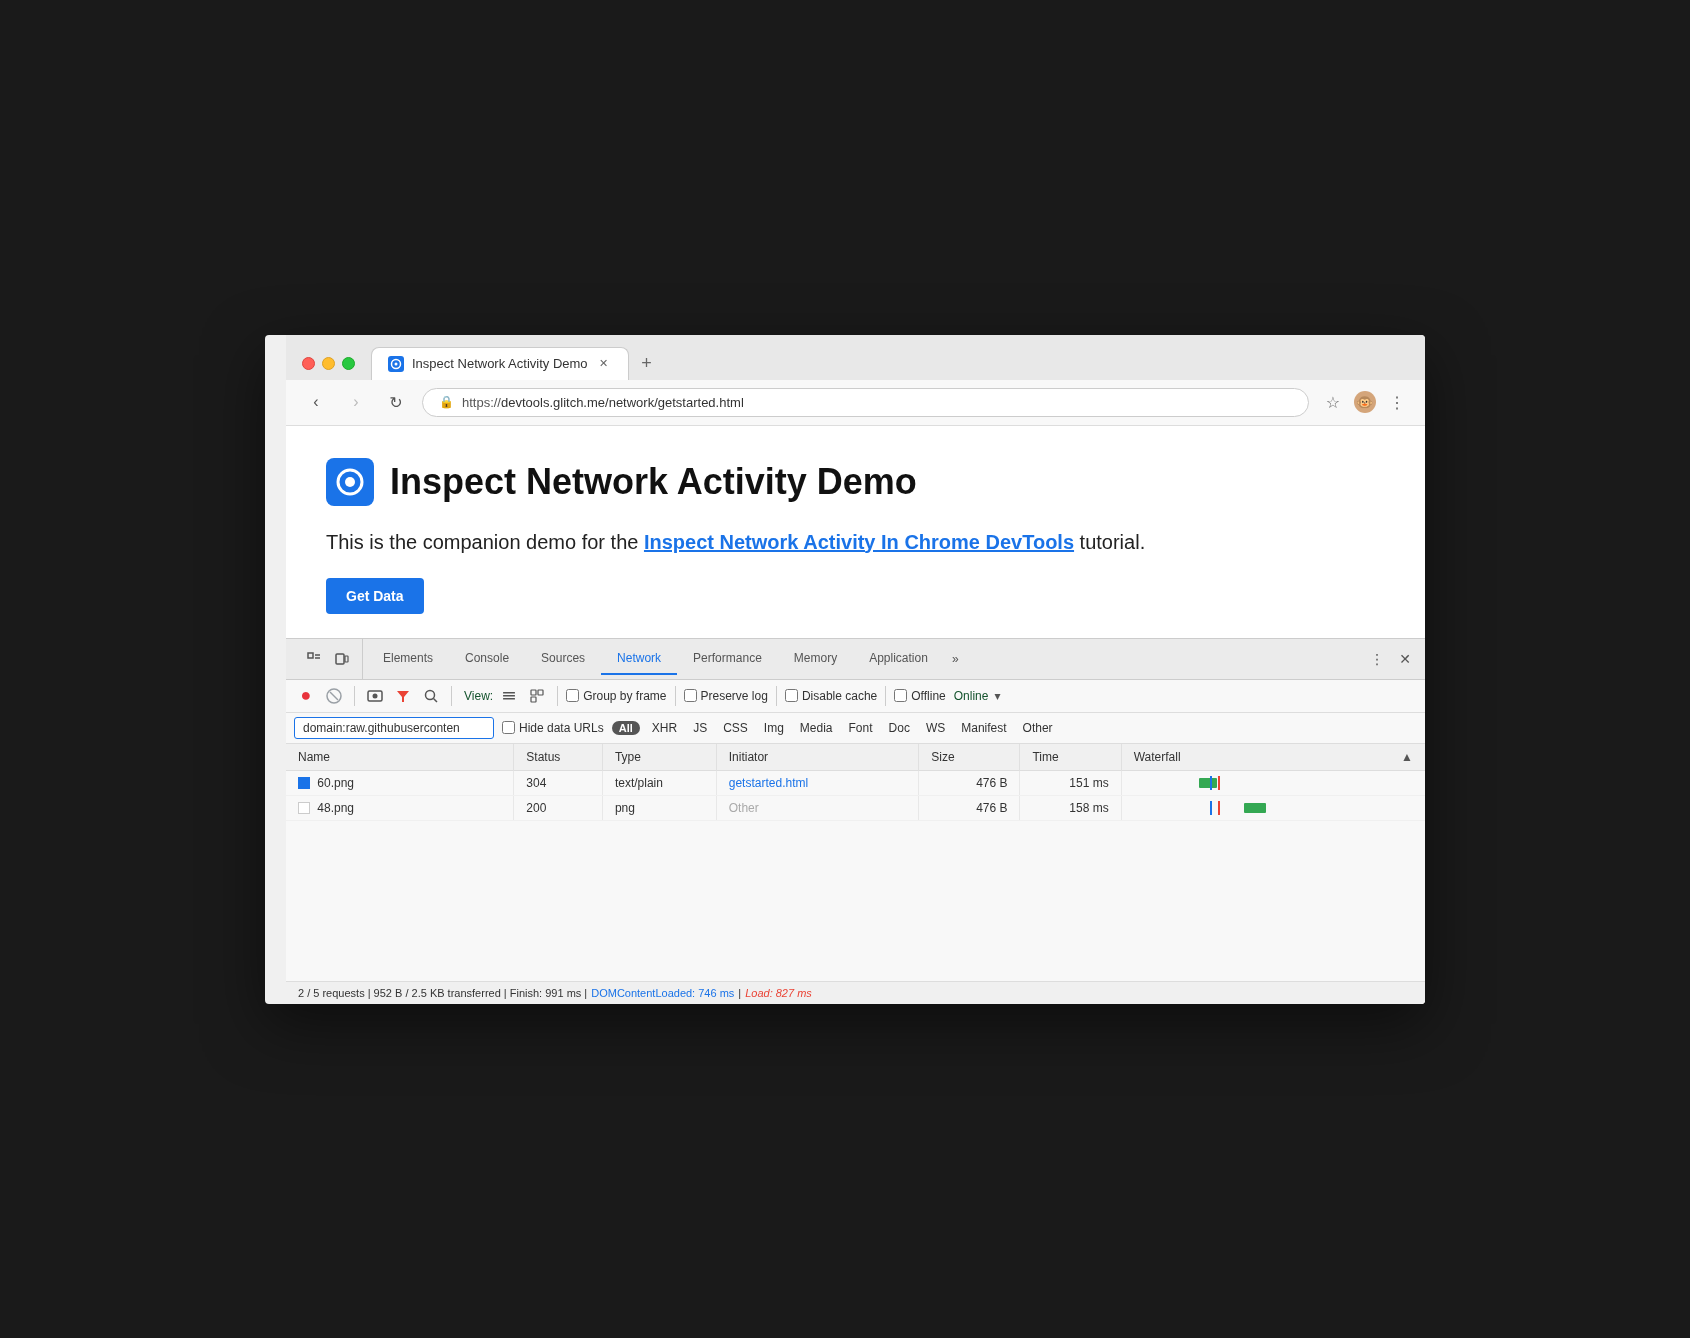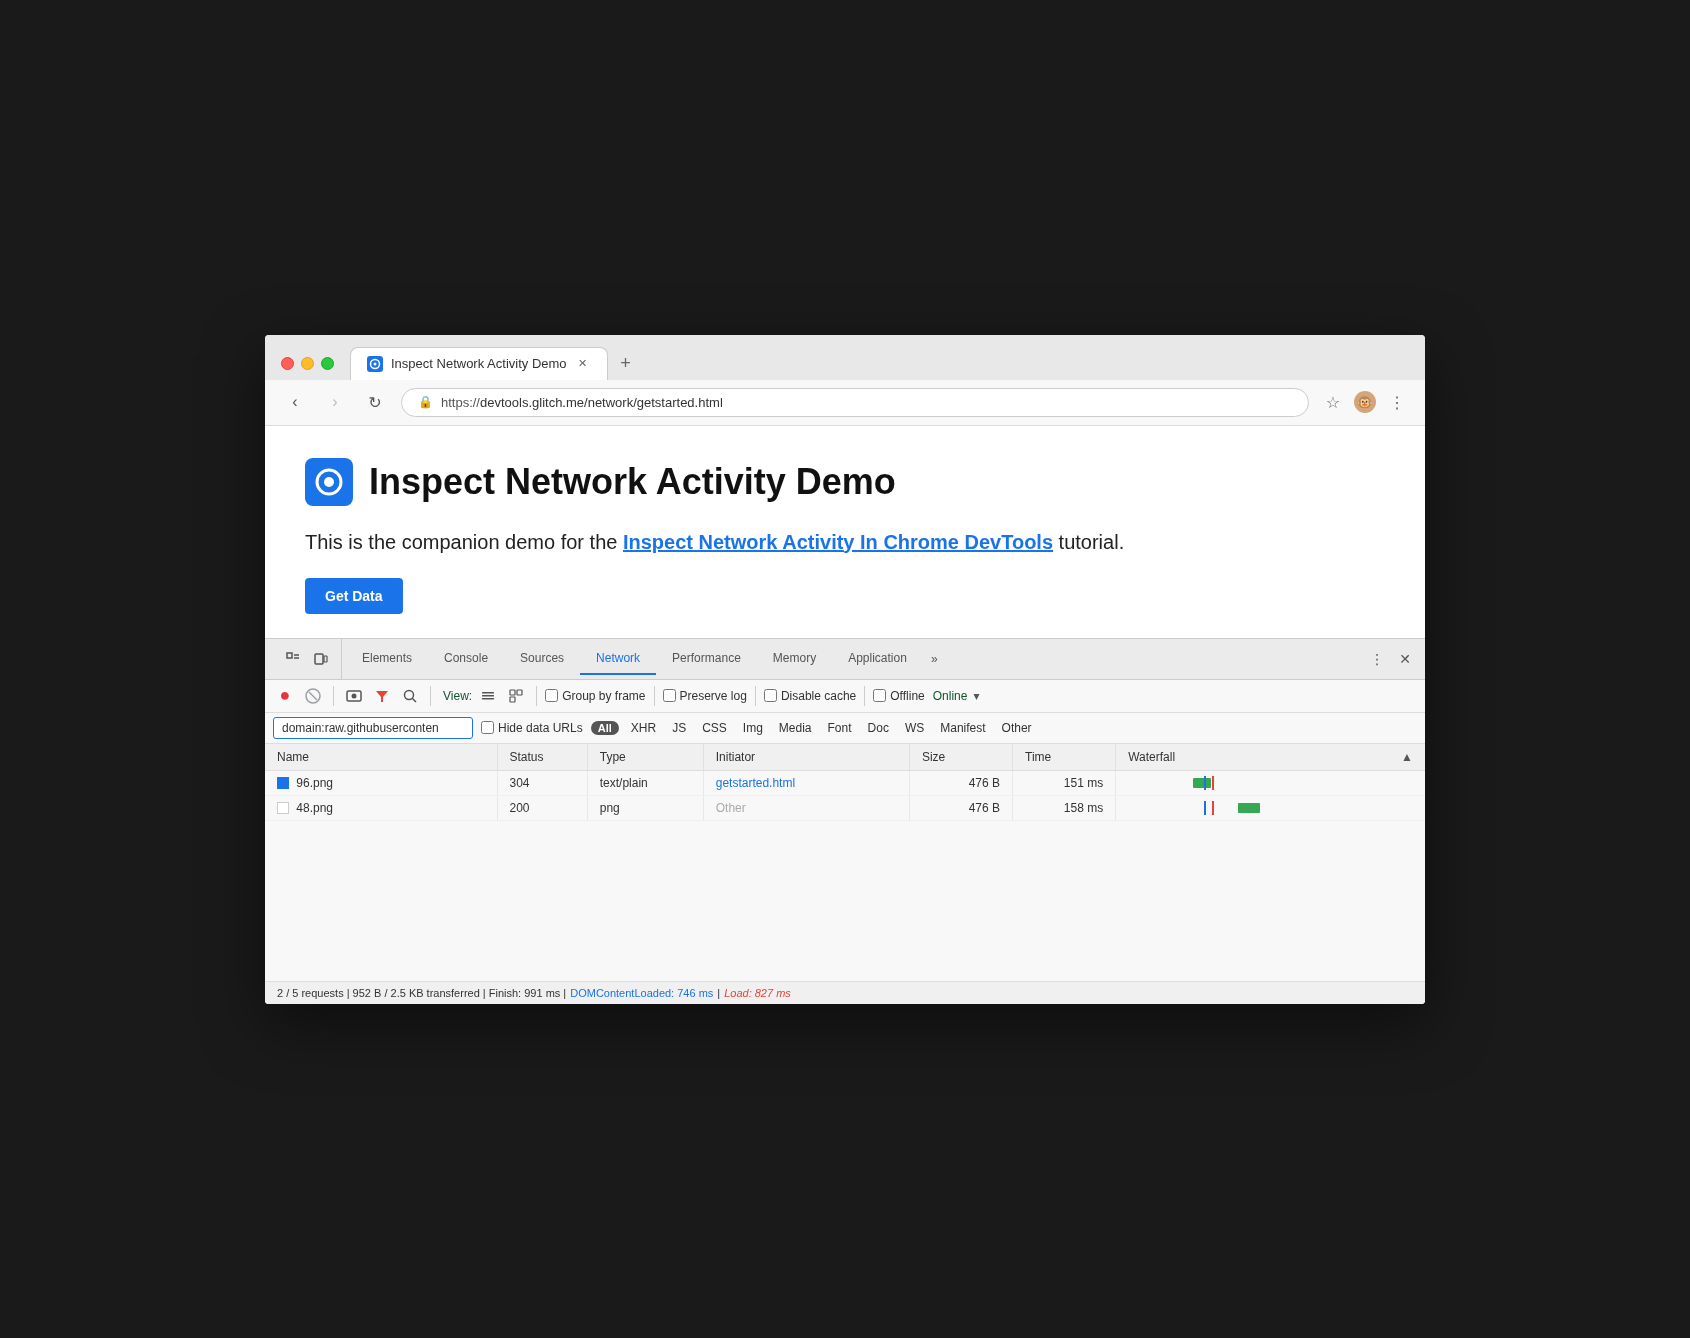"Inspect Network Activity Demo" .browser-window { padding-left: none -> 21px }
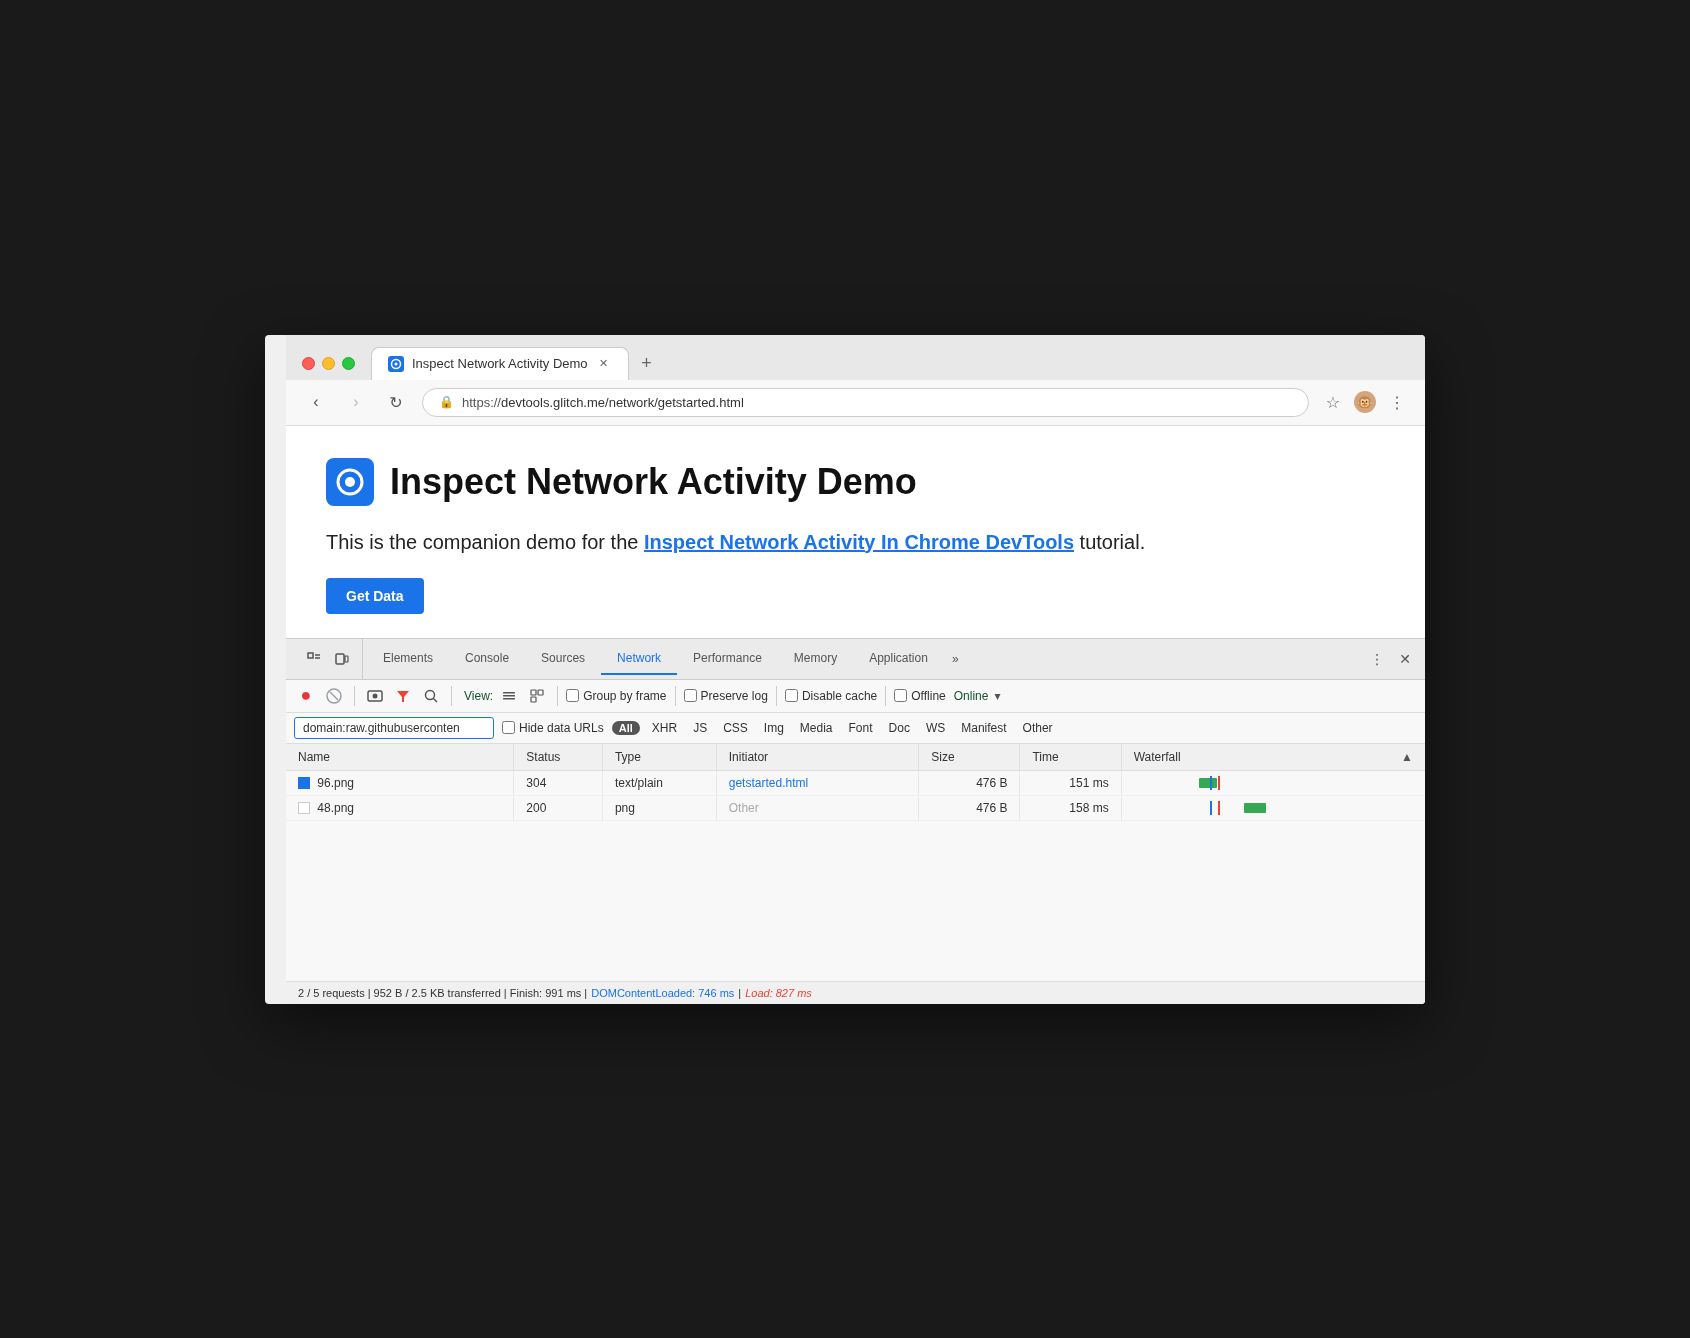"96.png" span { text: 96.png -> 60.png }
